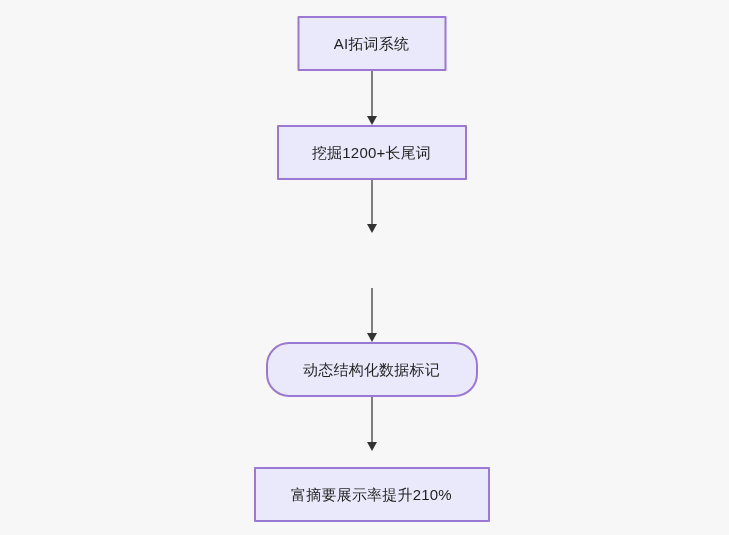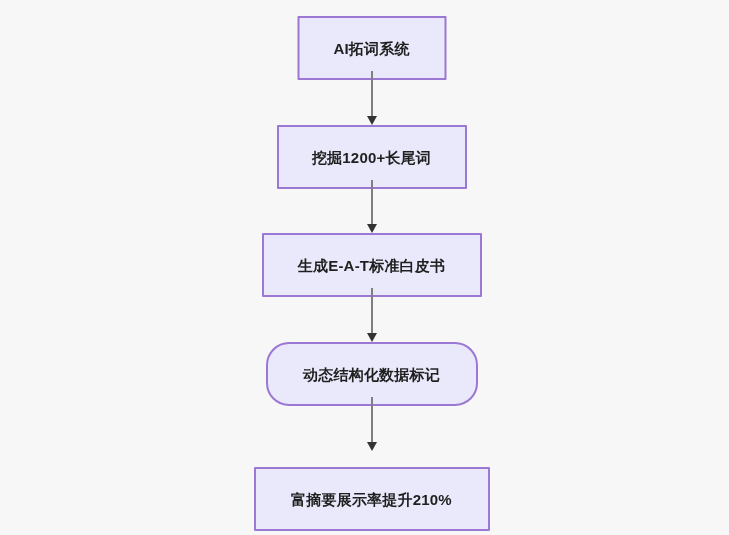"AI拓词系统" .node { font-weight: bold -> none; height: 64px -> 55px }
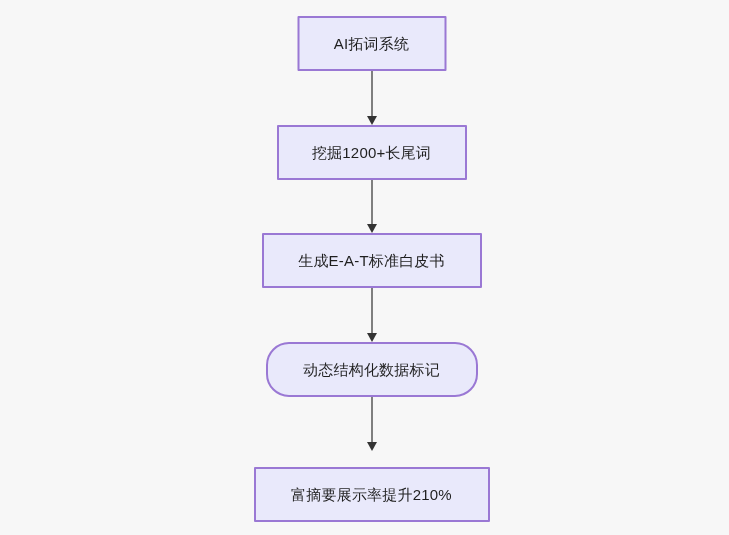"生成E-A-T标准白皮书" div.node { html: <div> <span>生成E-A-T标准白皮书</span> </div> -> none }
